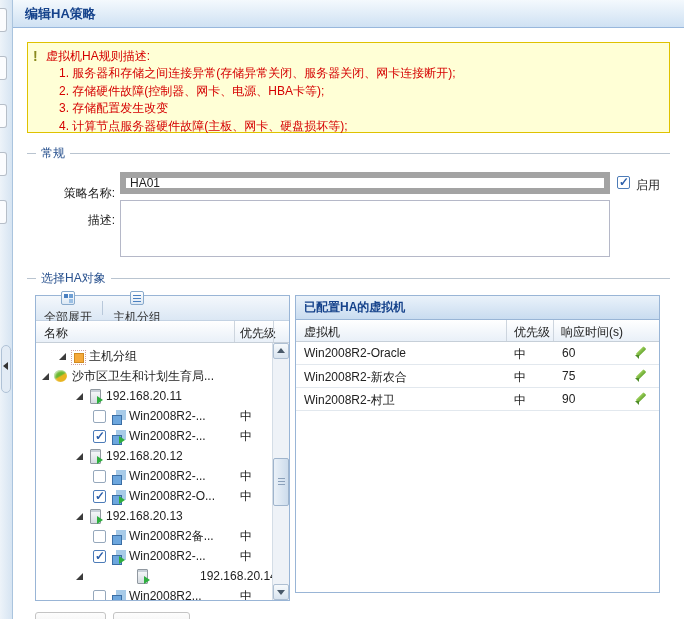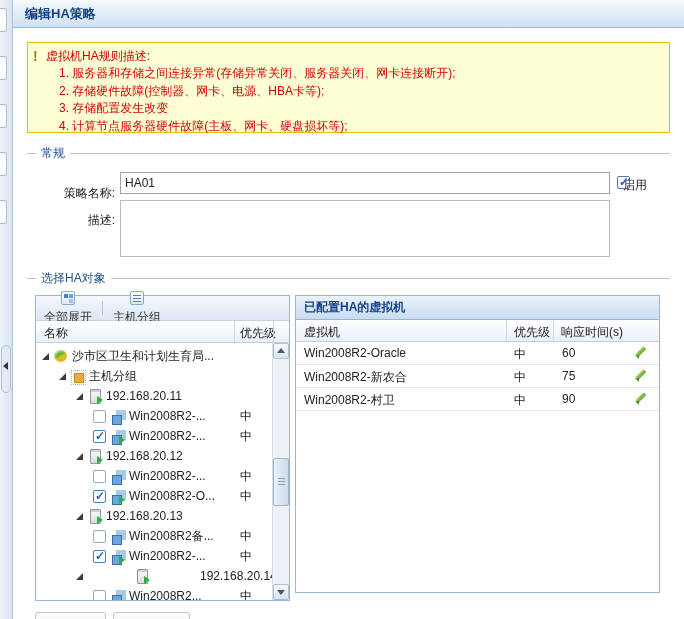"HA01" .f-input { border: 1px solid #a3a3a3 -> 6px solid #a3a3a3 }
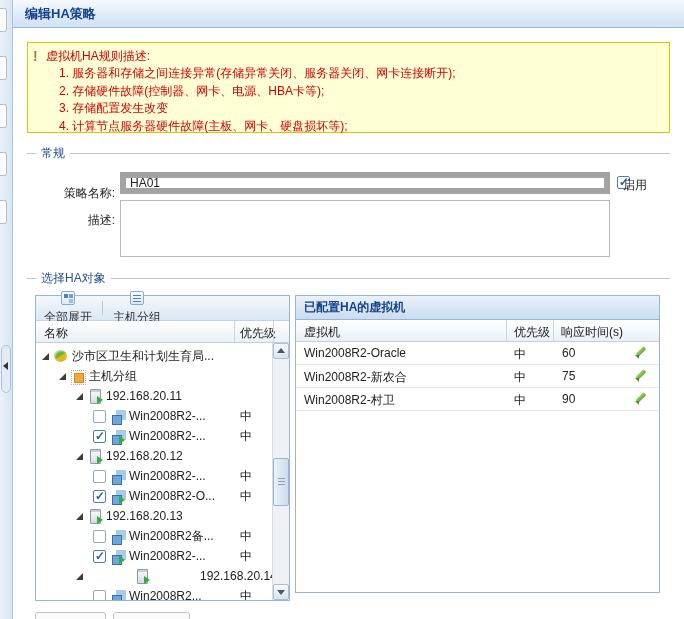"启用" .enable-label { left: 610px -> 623px }
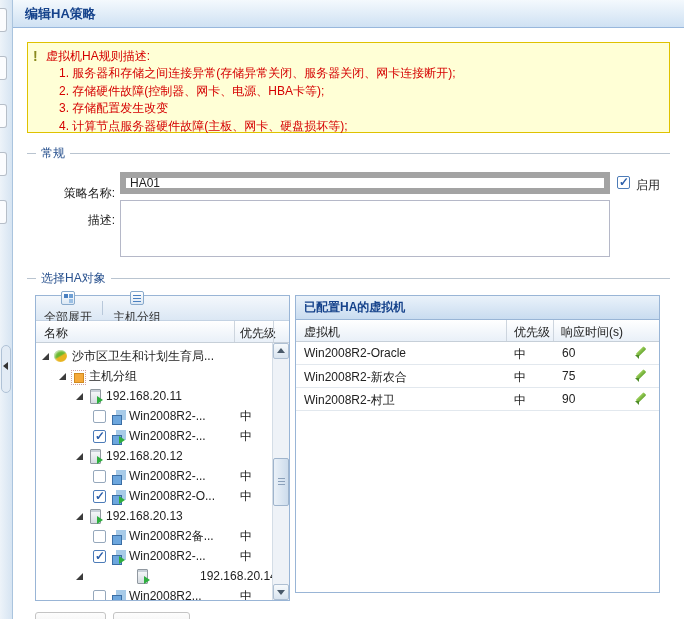"沙市区卫生和计划生育局..." span.trow { order: before "主机分组" -> after "主机分组" }
